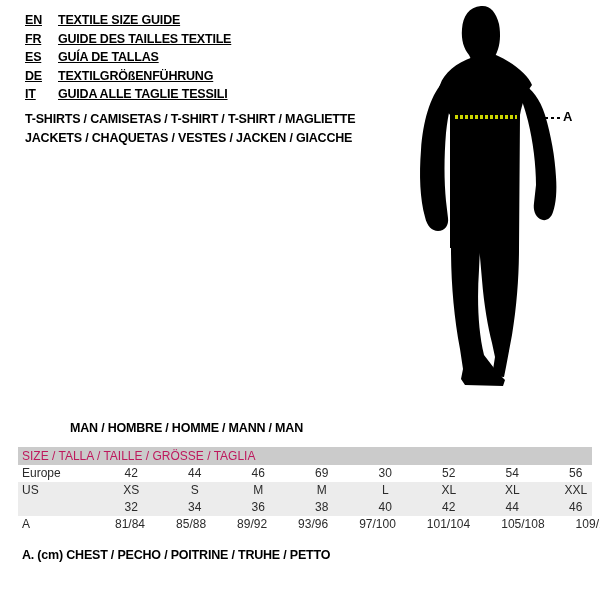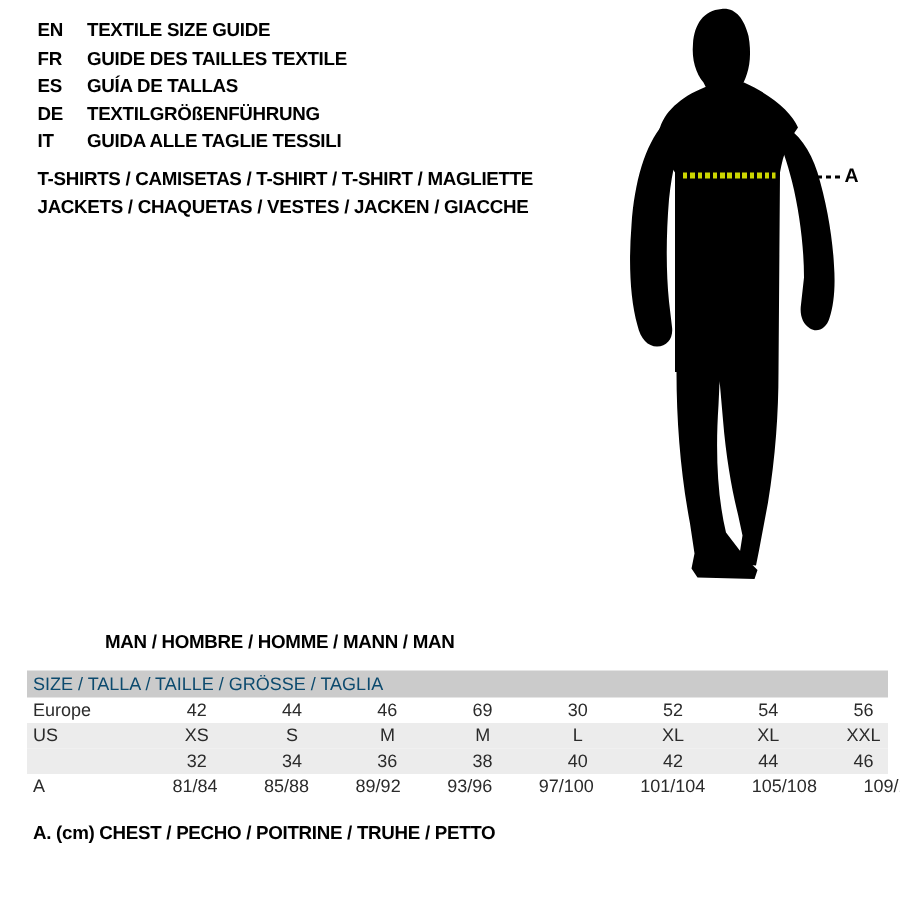"EN" .lang-list { text-decoration: none -> underline }
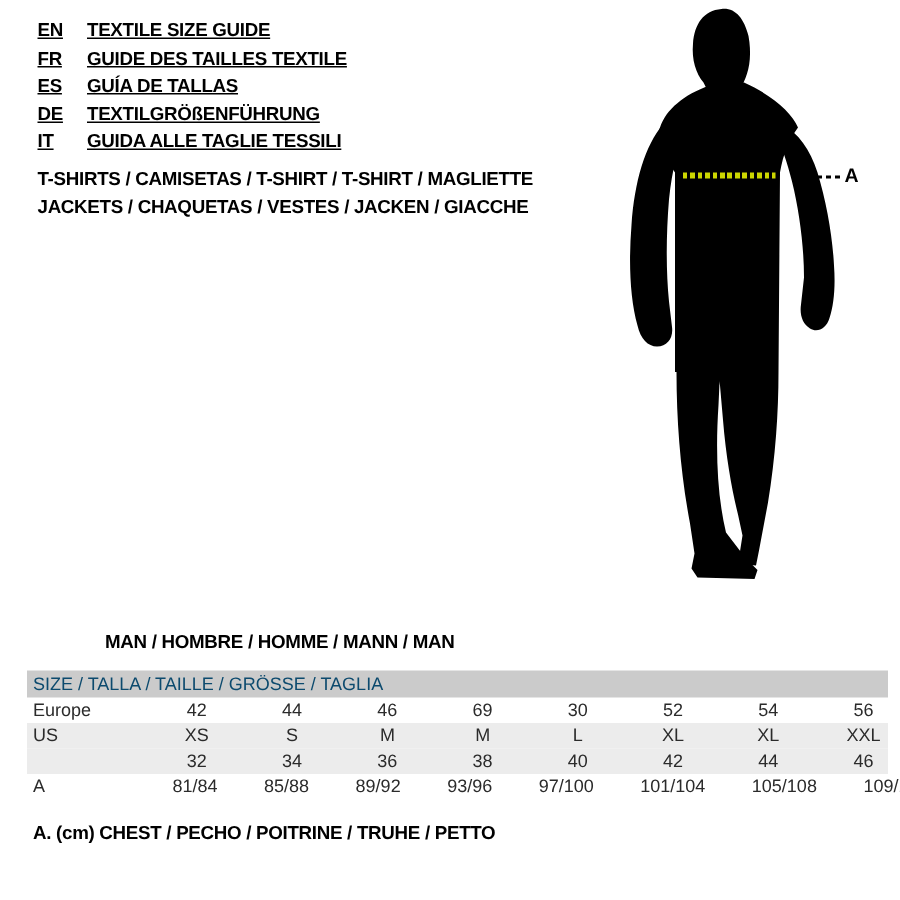"SIZE / TALLA / TAILLE" .tbl-header { color: #0c4a6e -> #be185d }
